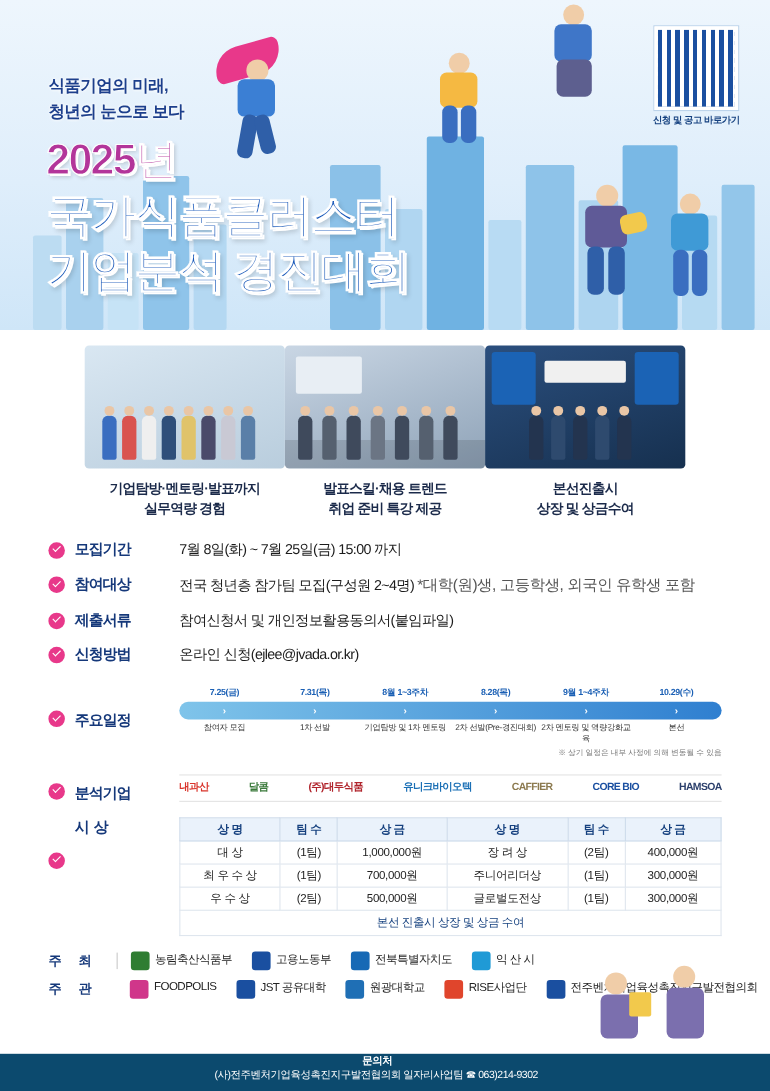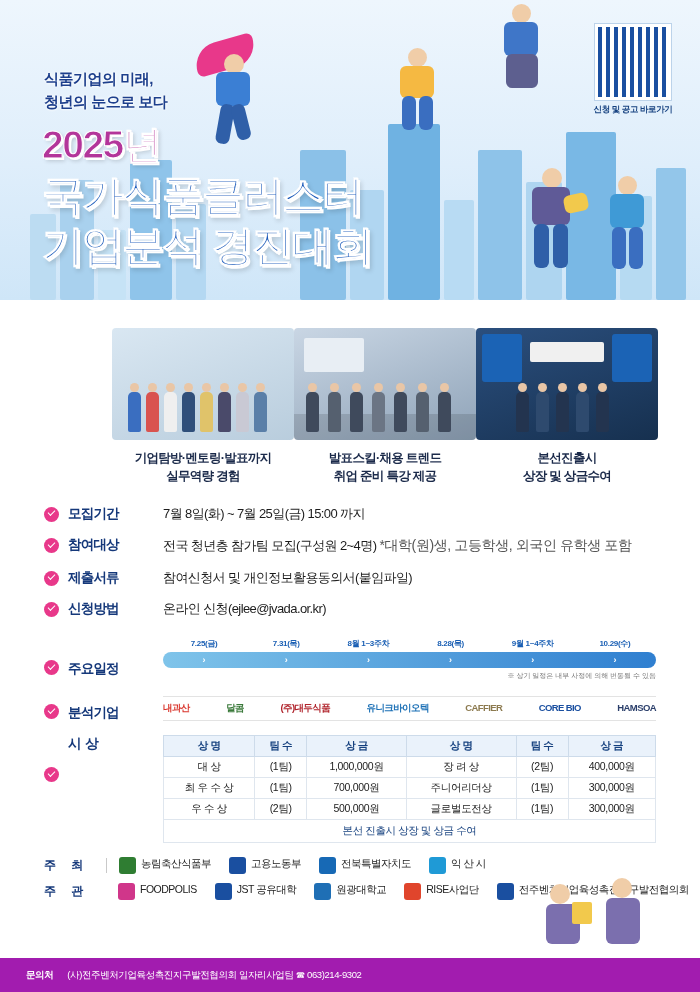"기업탐방·멘토링·발표까지" .photos { justify-content: flex-end -> center; padding: 28px 42px 0 42px -> 14px 42px 0 42px }
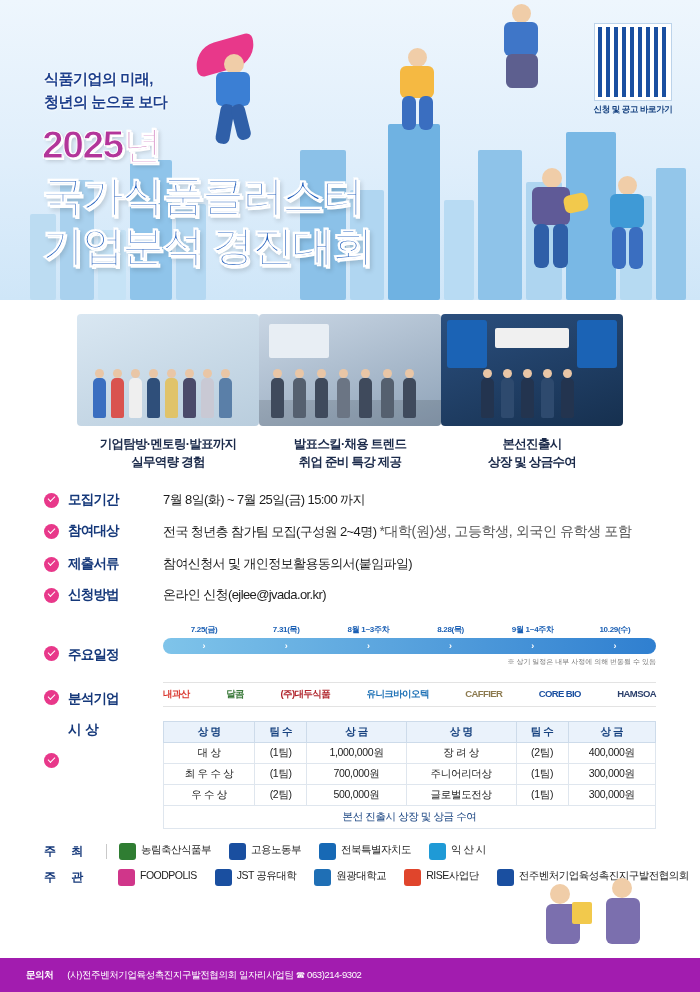"참여자 모집" div.tl-sub { html: none -> <div> <span>참여자 모집</span> <span>1차 선발</span> <span>기업탐방 및 1차 멘토링</span> <span>2차 선발(Pre-경진대회)</span> <span>2차 멘토링 및 역량강화교육</span> <span>본선</span> </div> }
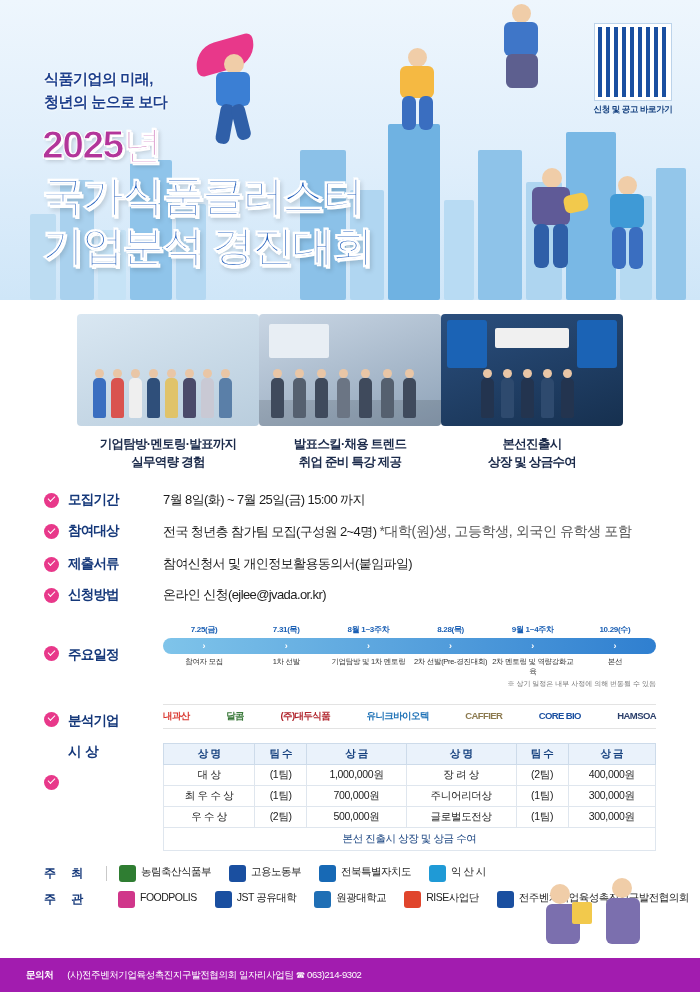"문의처" .footer { background: #a21caf -> #0c4a6e; flex-direction: none -> column }
